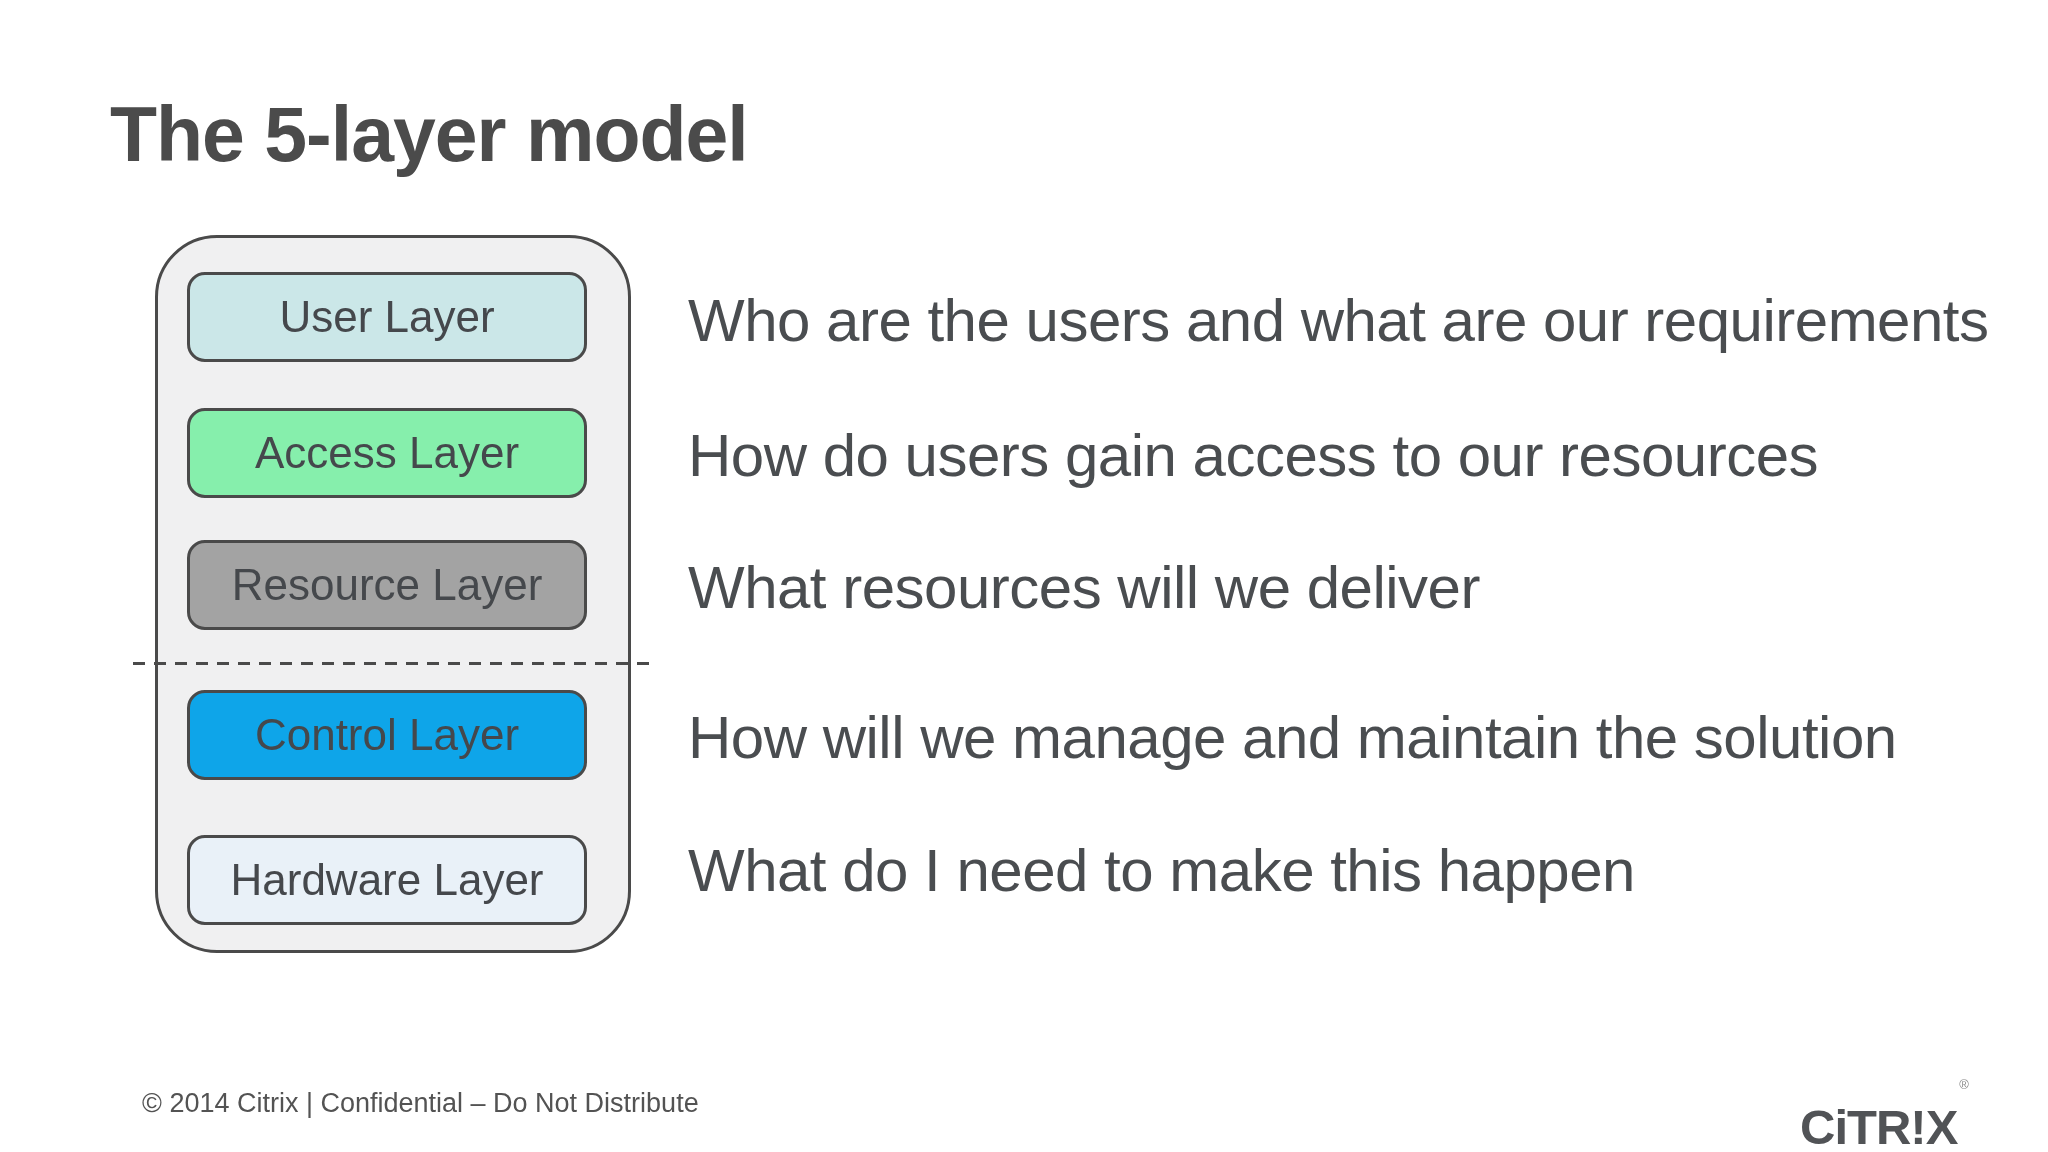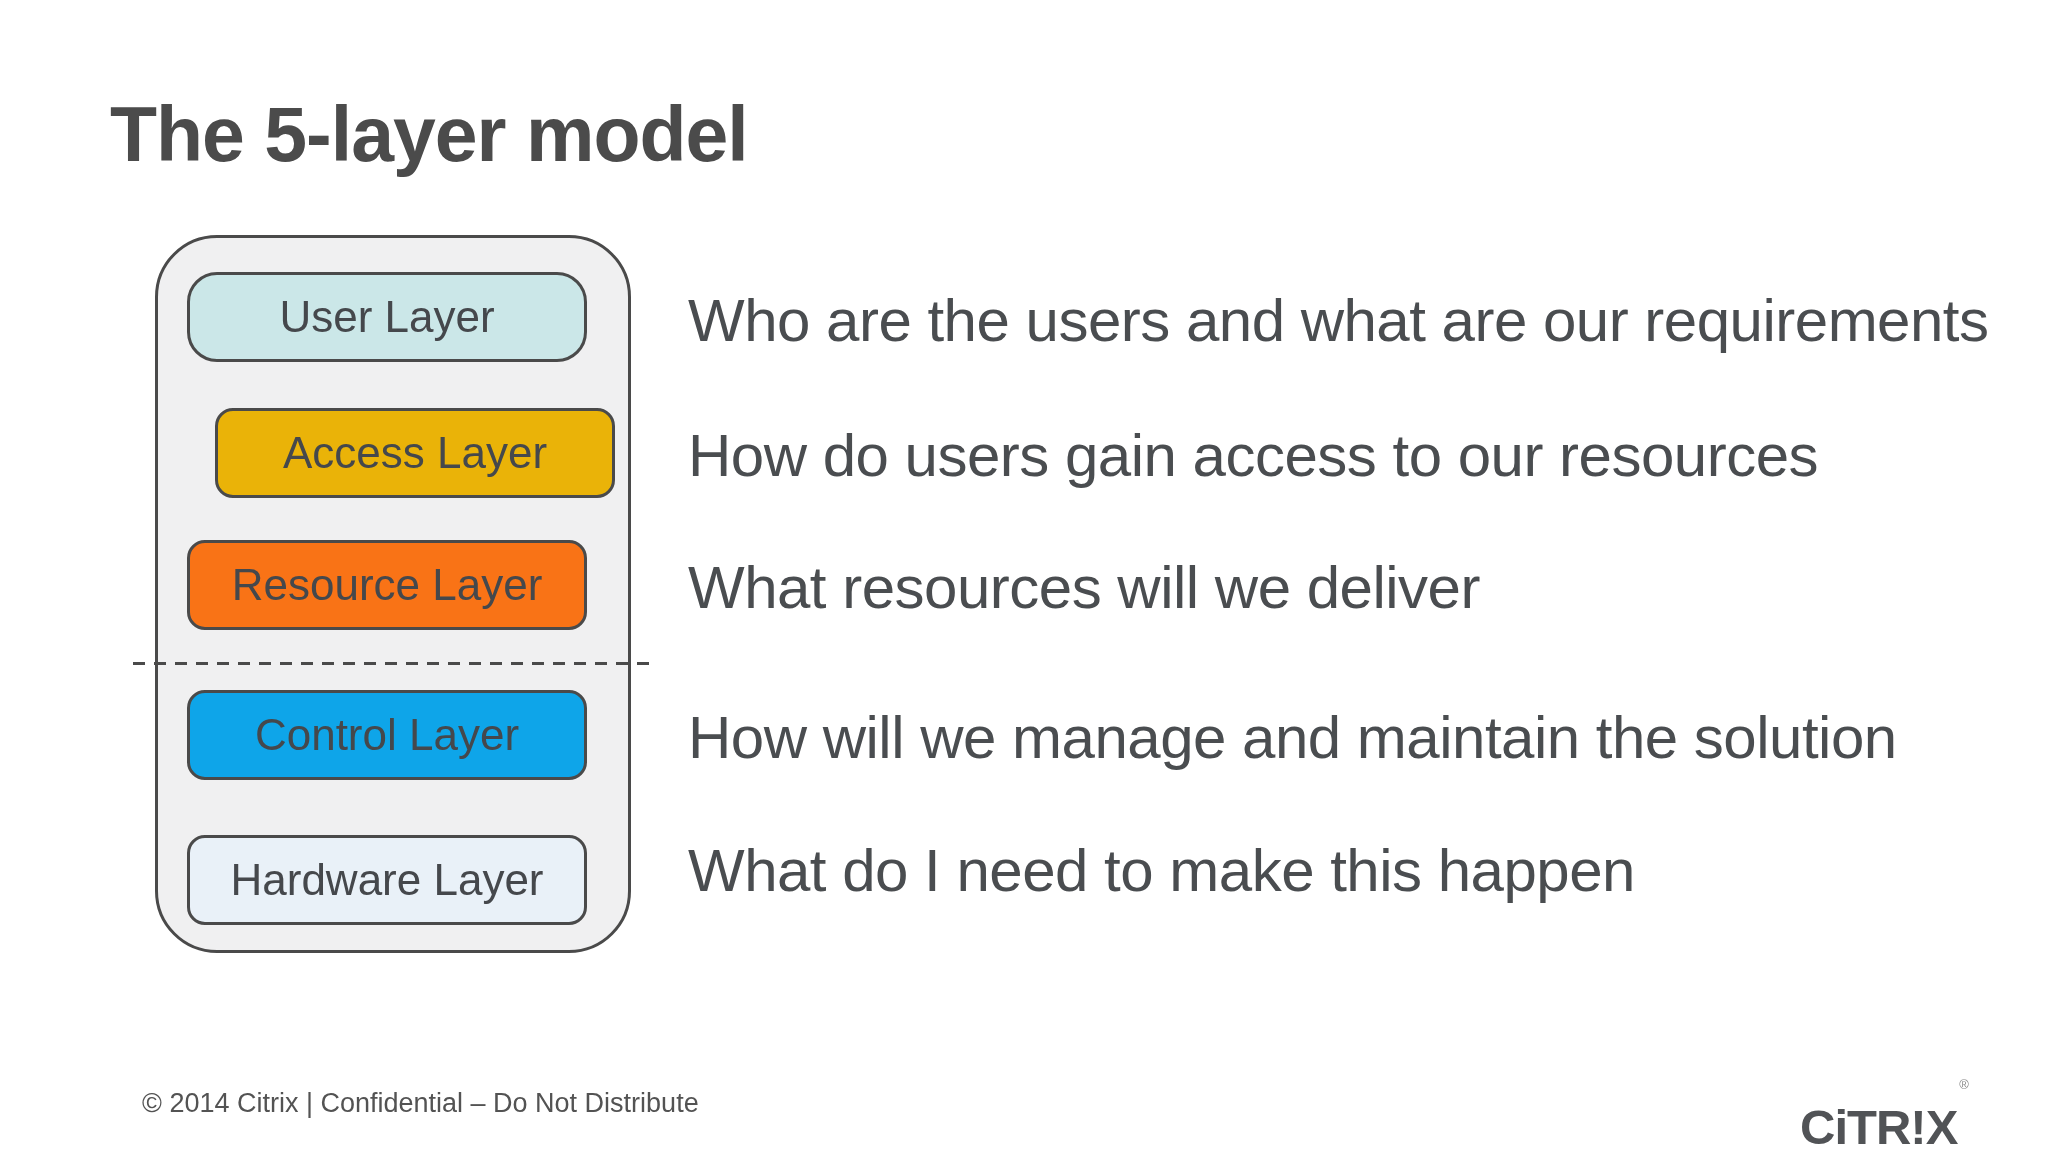"User Layer" div.layer-box { border-radius: 30px -> none }
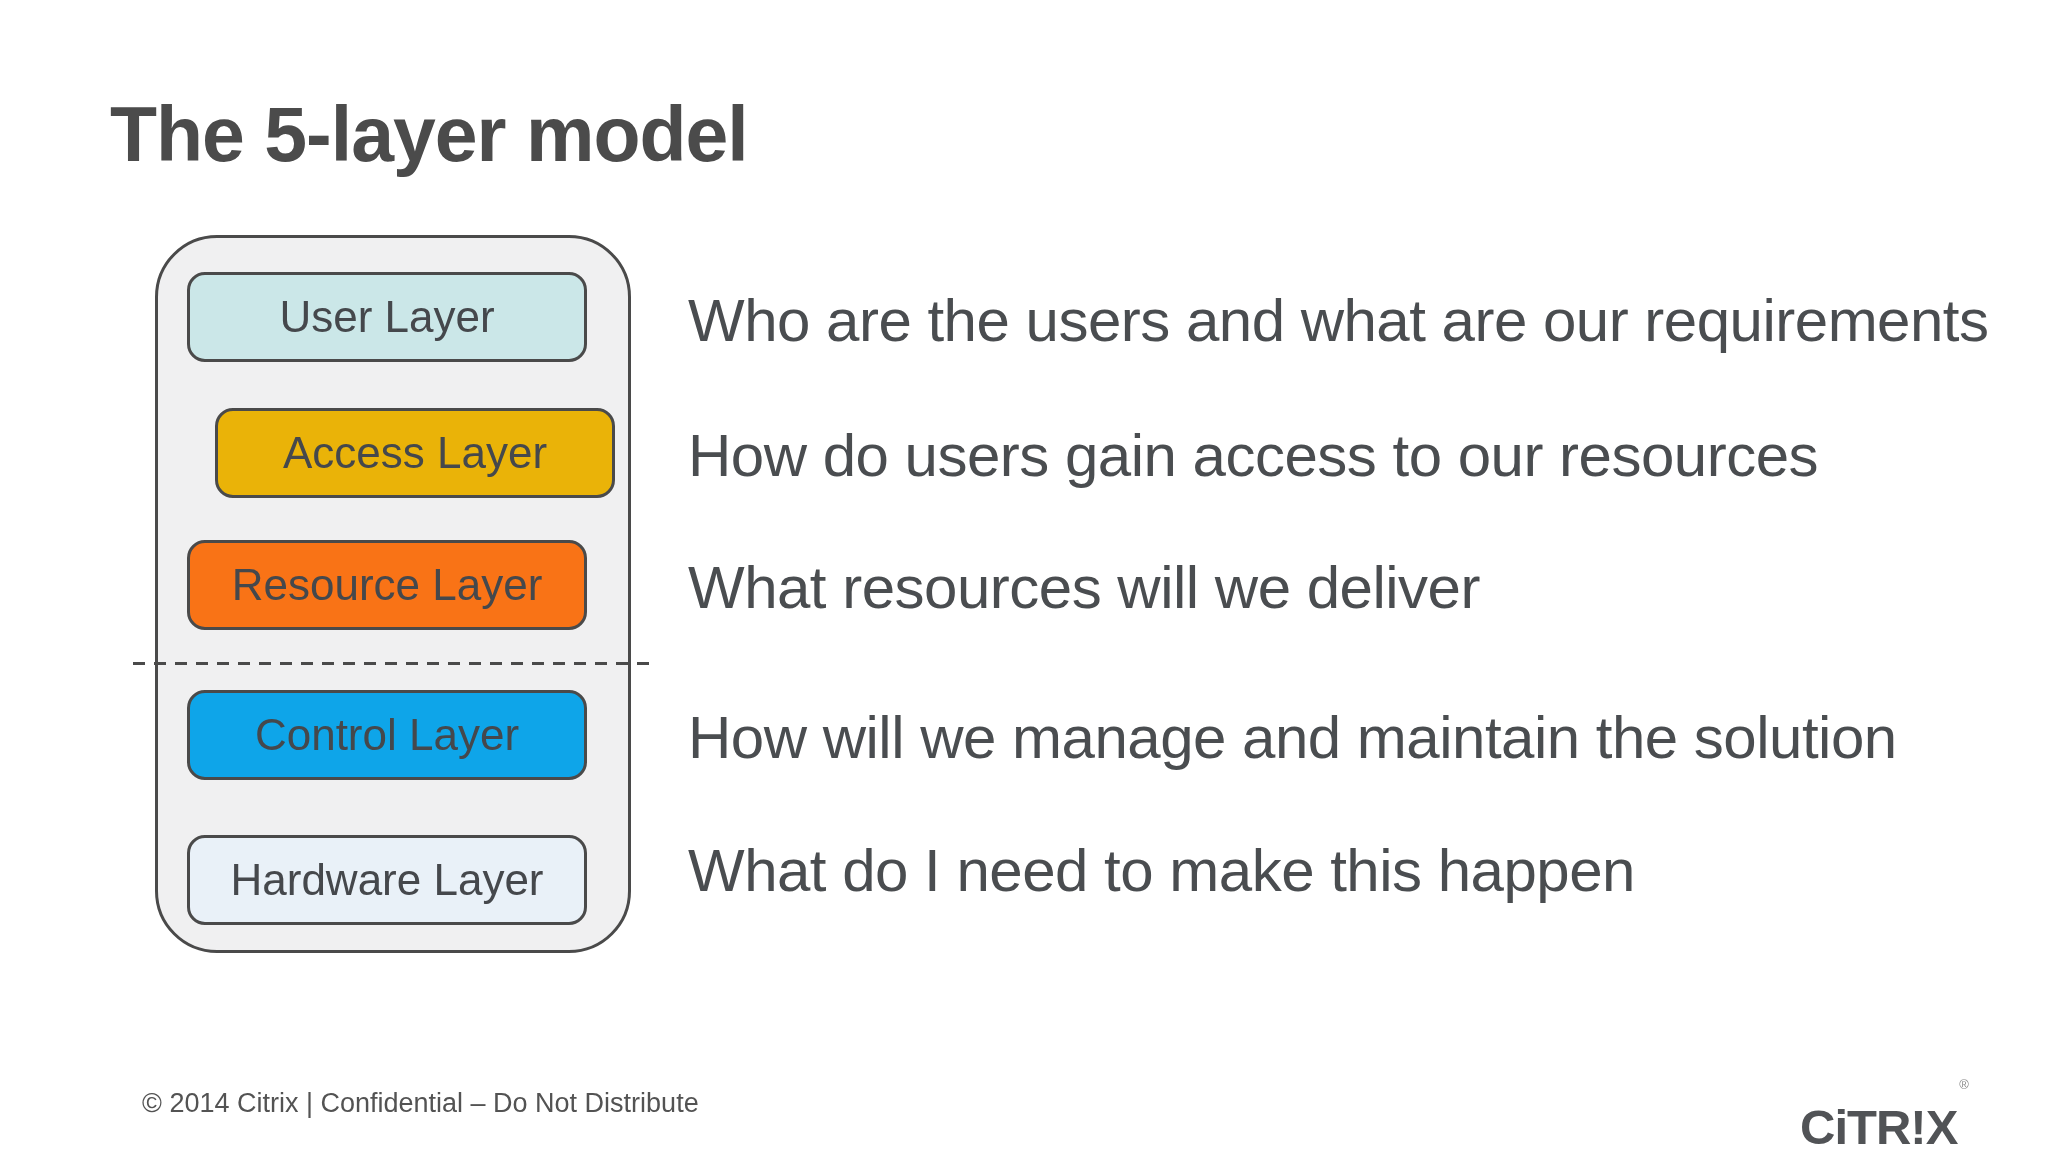"Access Layer" div.layer-box { background-color: #eab308 -> #86efac; margin-left: 28px -> none }
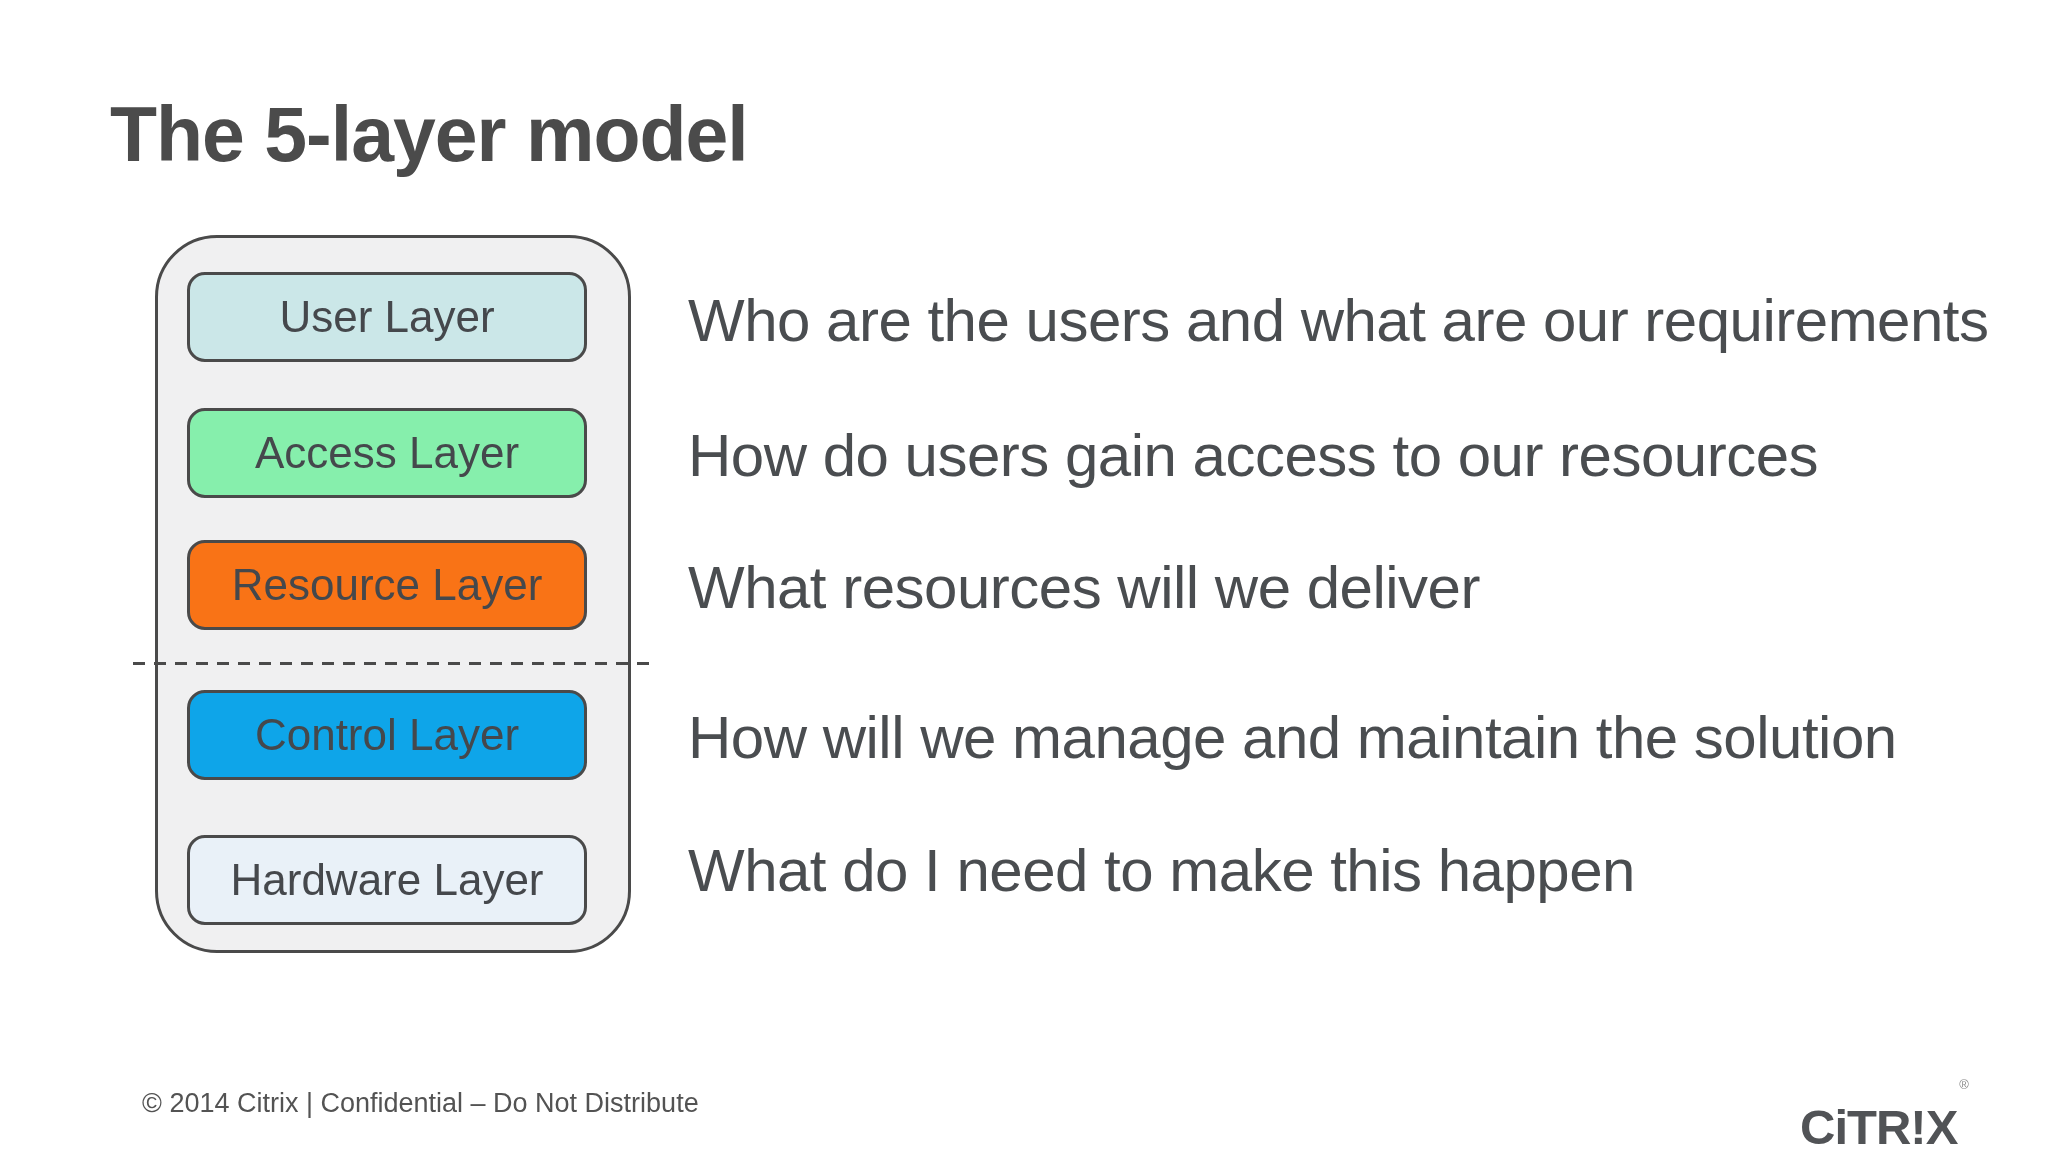"Resource Layer" div.layer-box { background-color: #f97316 -> #a3a3a3 }
